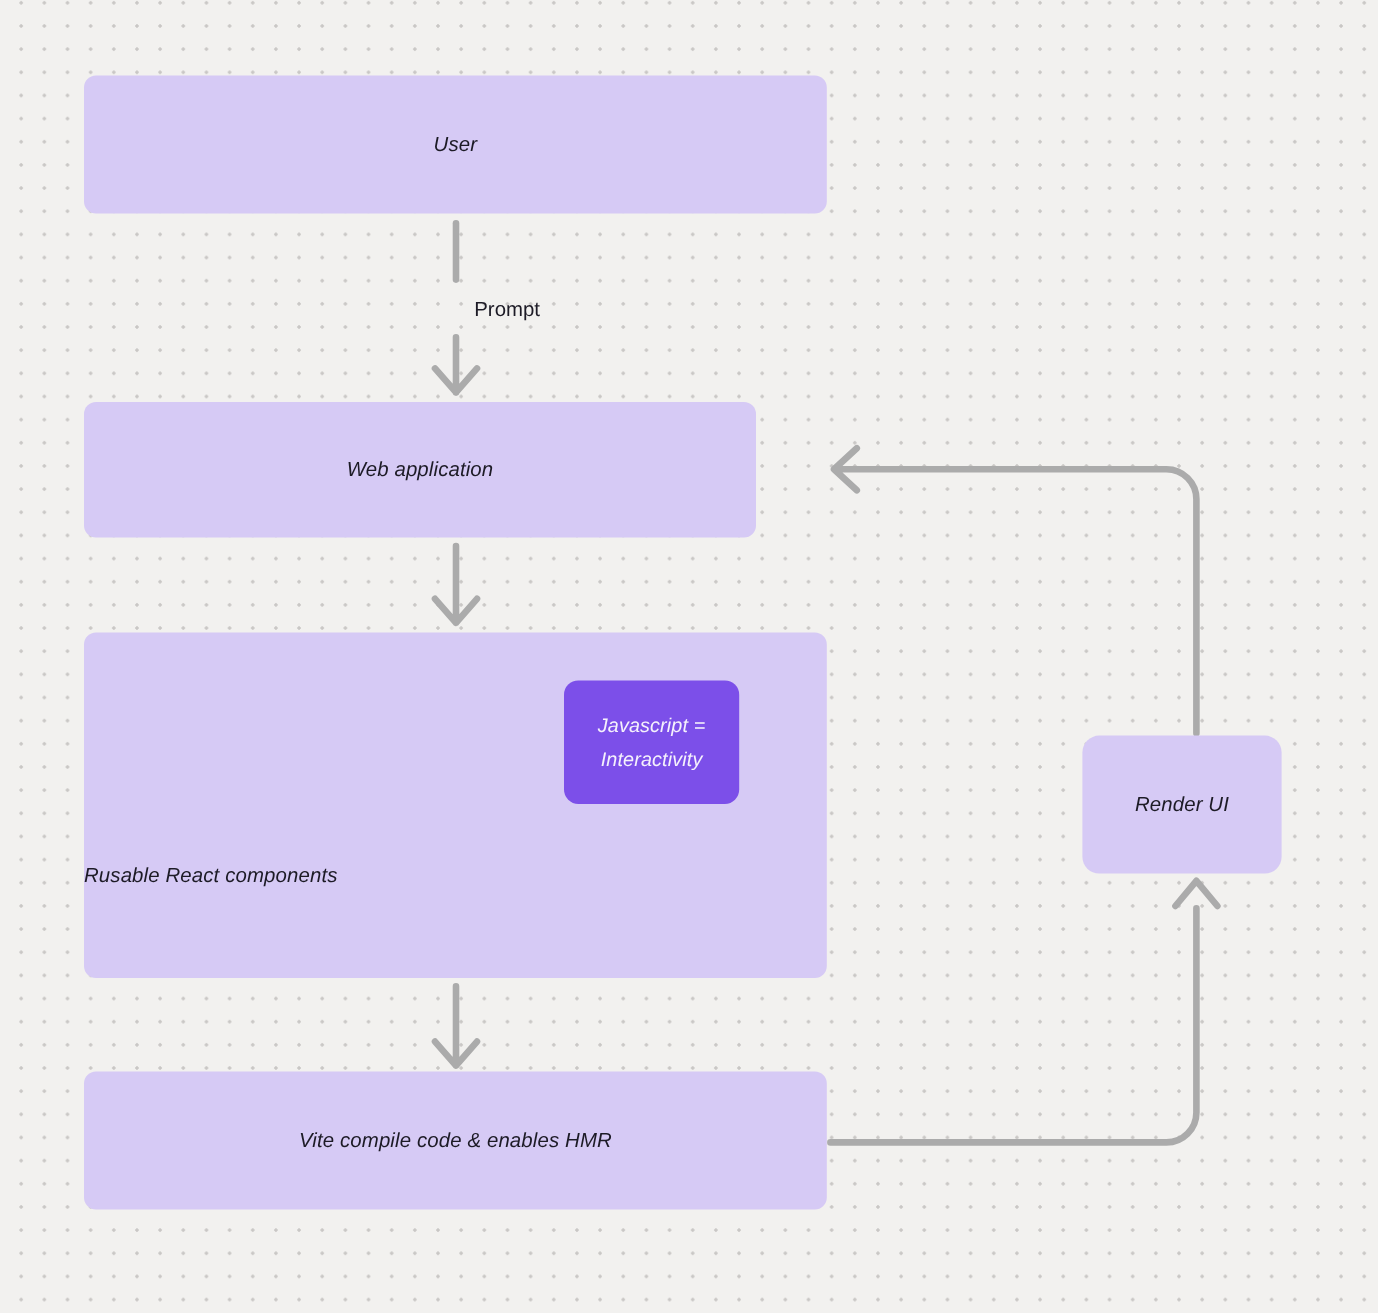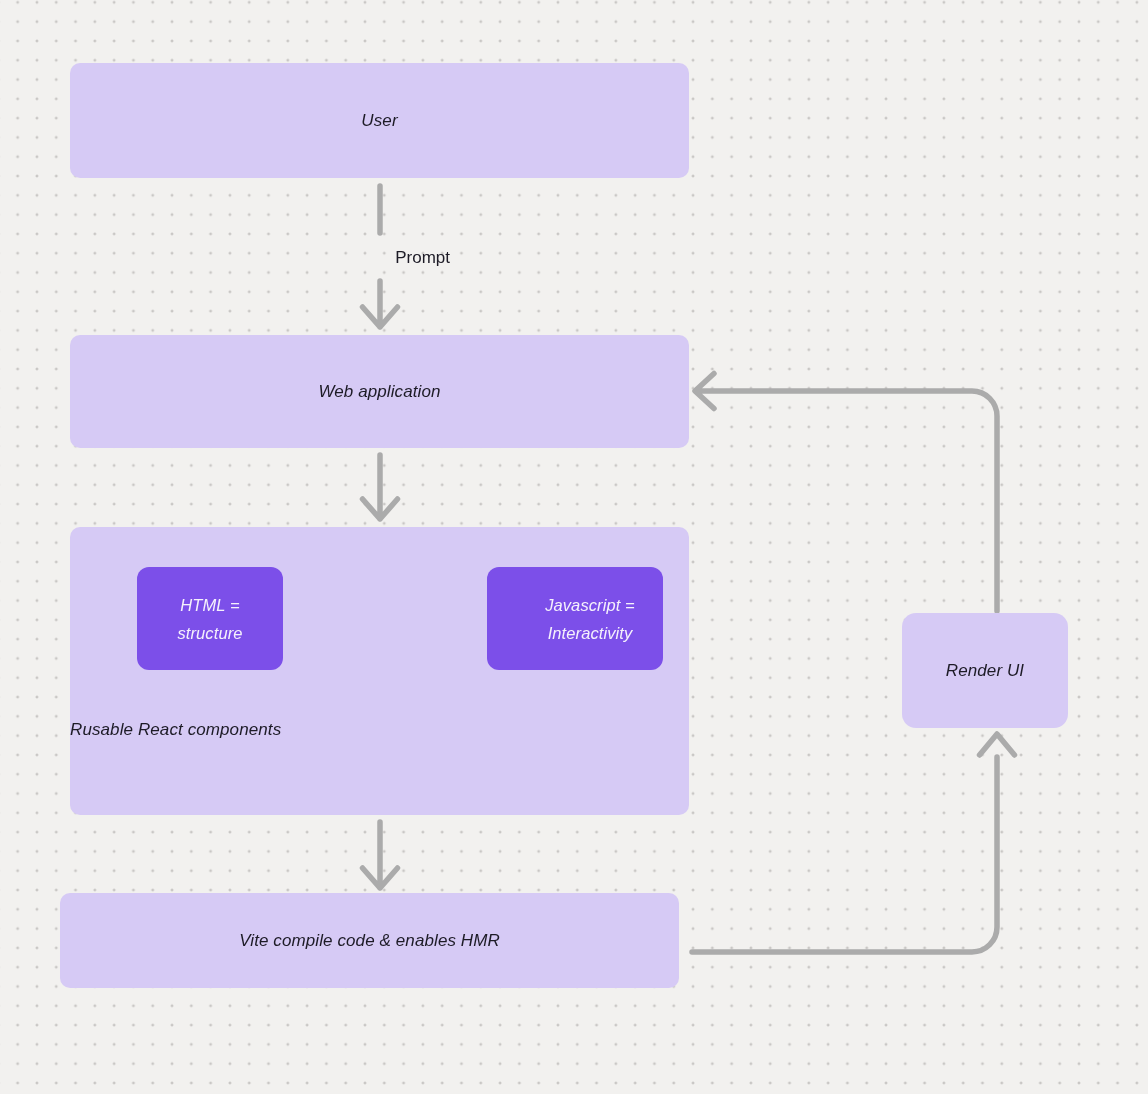"Web application" .node-webapp { width: 619px -> 560px }
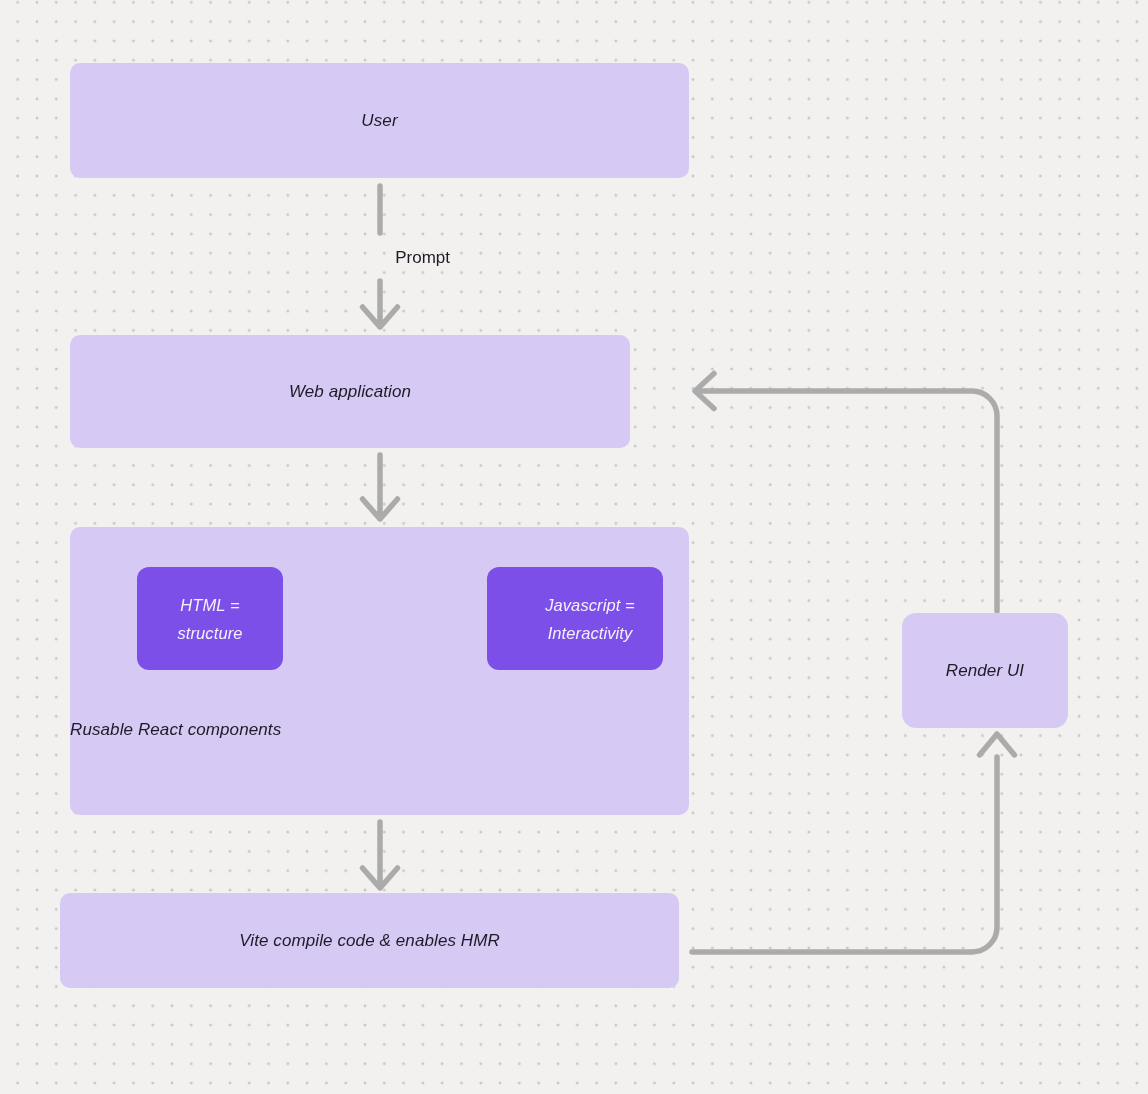"HTML =" div.chip { html: <div> <span>HTML =</span> <span>structure</span> </div> -> none }
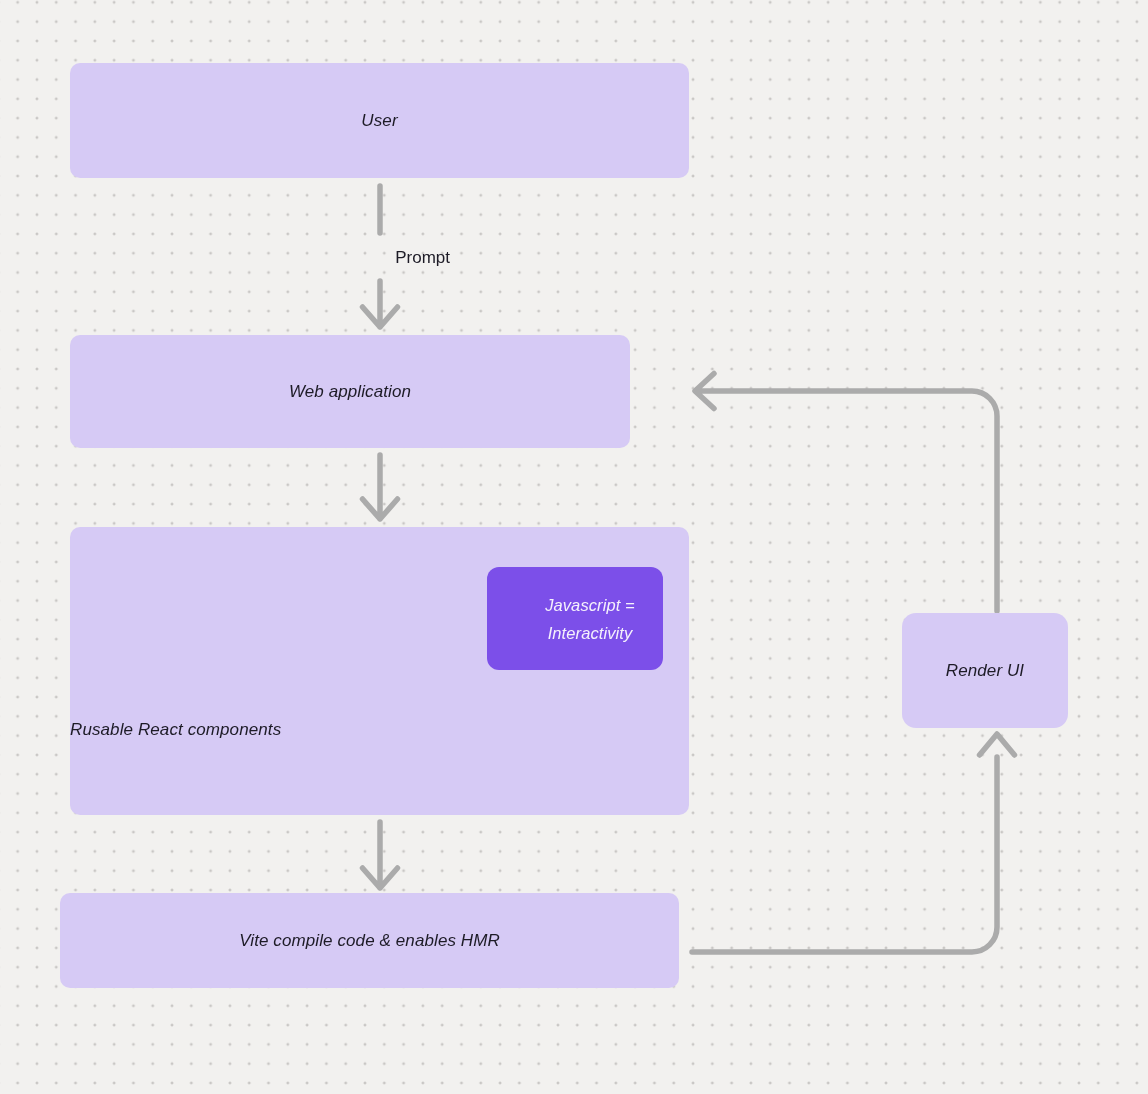"Javascript =" .chip-js { left: 417px -> 400px; padding-left: 30px -> none }
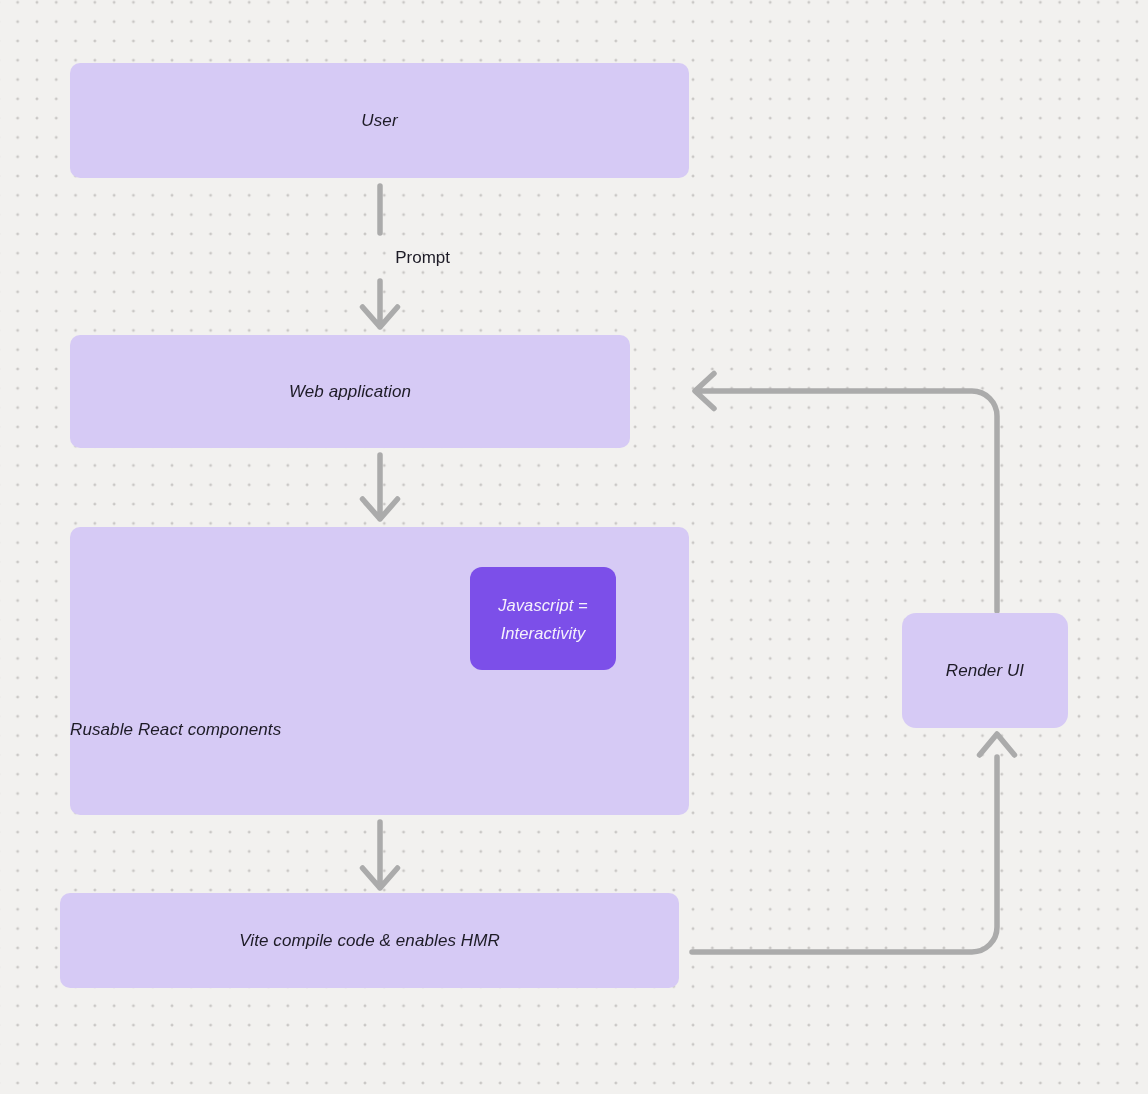"Vite compile code & enables" .node-vite { height: 95px -> 115px; left: 60px -> 70px }
